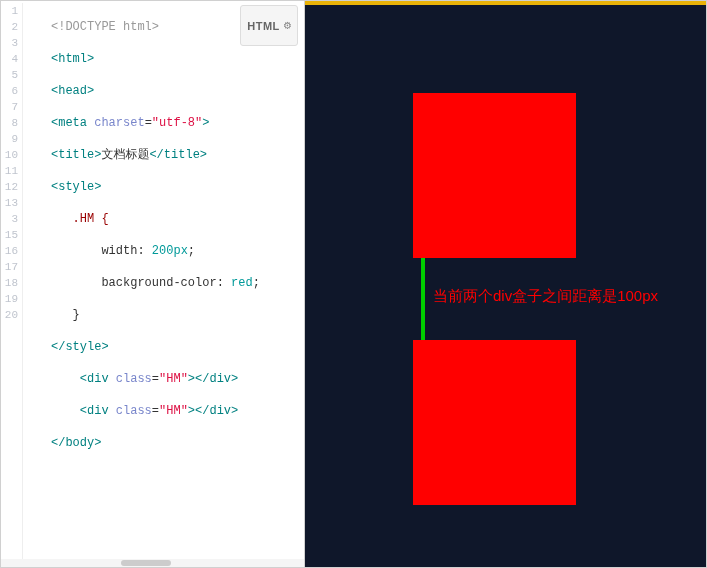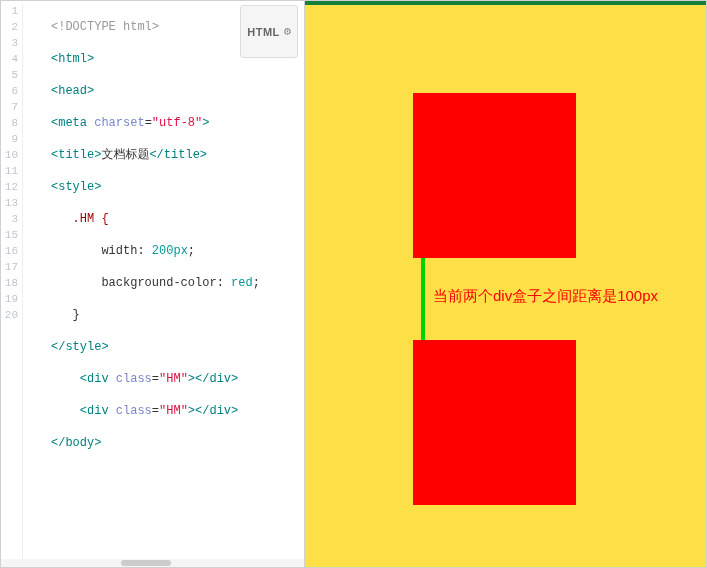"HTML" .toolbar { padding: 18px 6px -> 12px 6px }
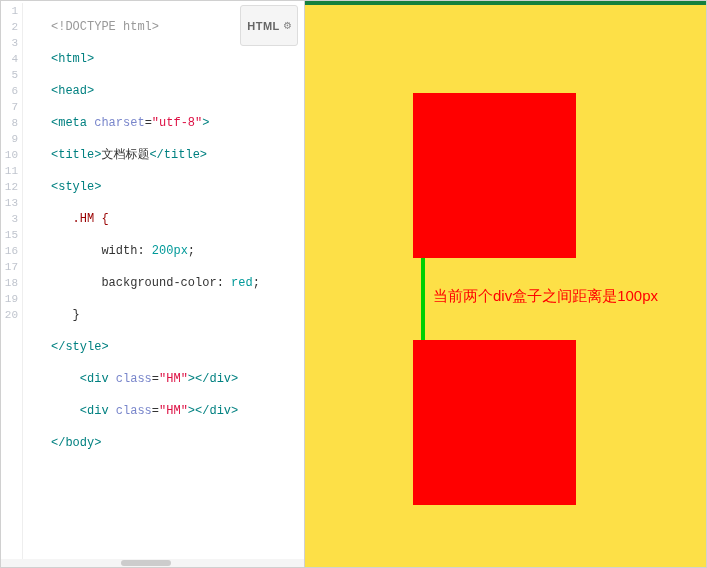"当前两个div盒子之间距离是100px" .right-pane { background: #fde047 -> #0f172a; border-top: 4px solid #15803d -> 4px solid #eab308 }
